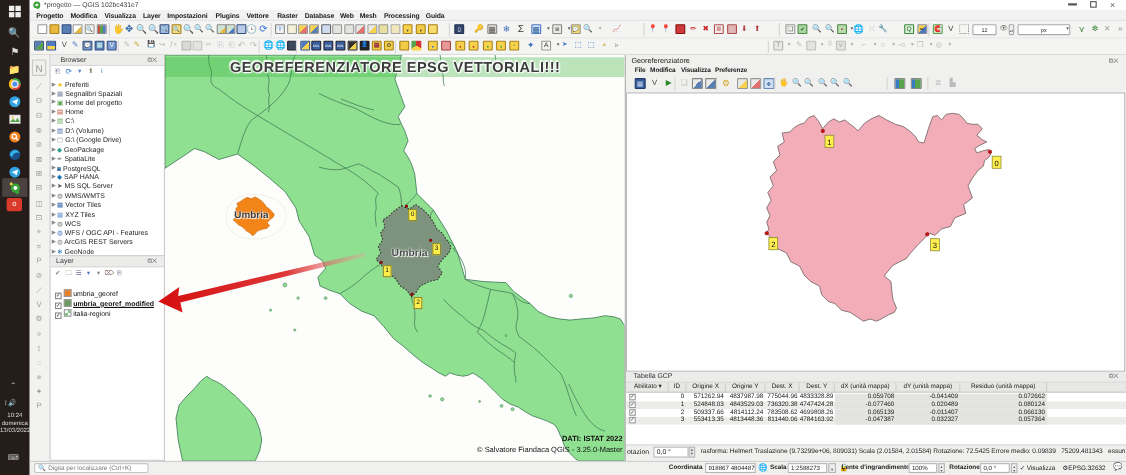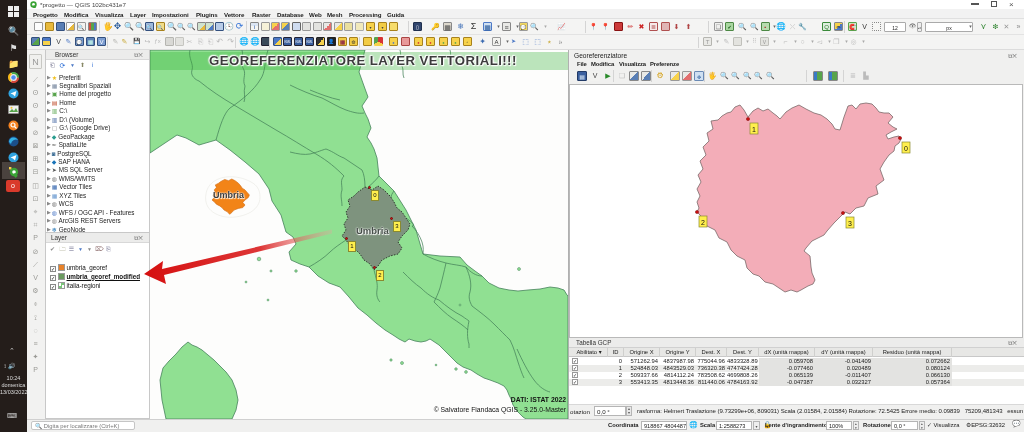"GEOREFERENZIATORE LAYER VETTORIALI!!!" div.abs { text: LAYER -> EPSG }
